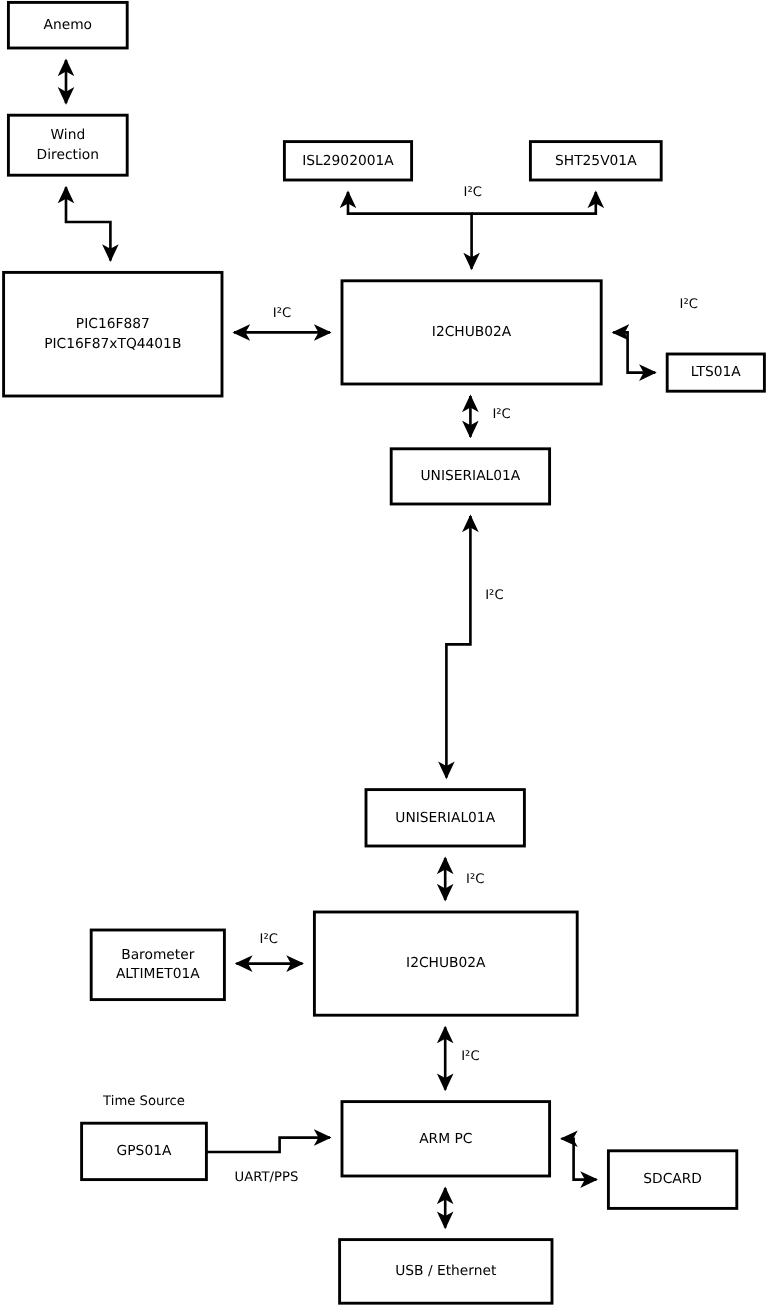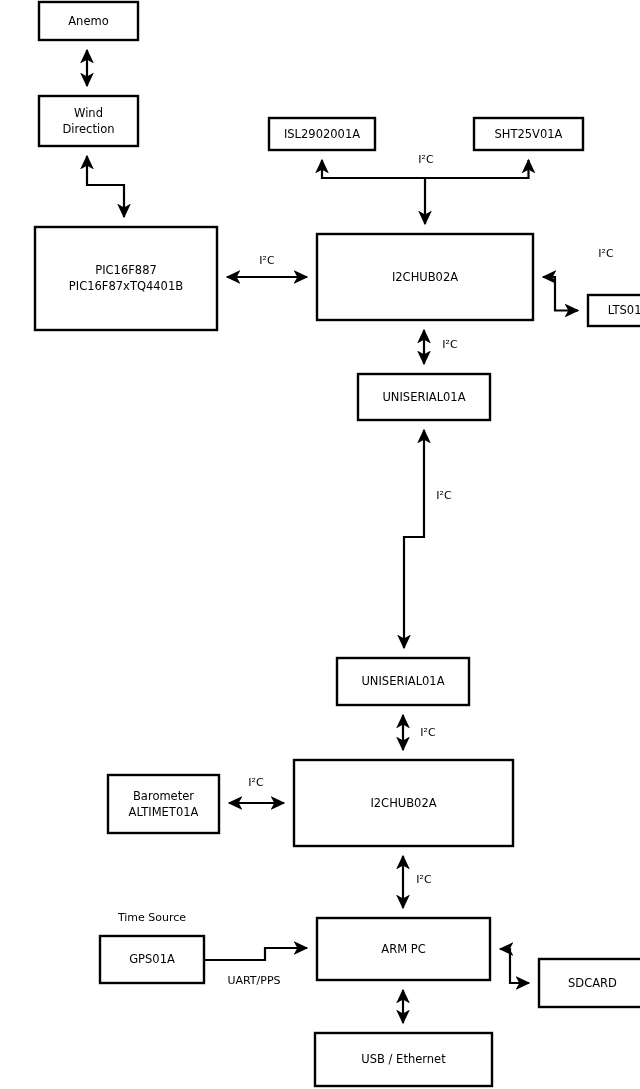"Anemo" #diagram-root { margin-left: 32px -> none }
